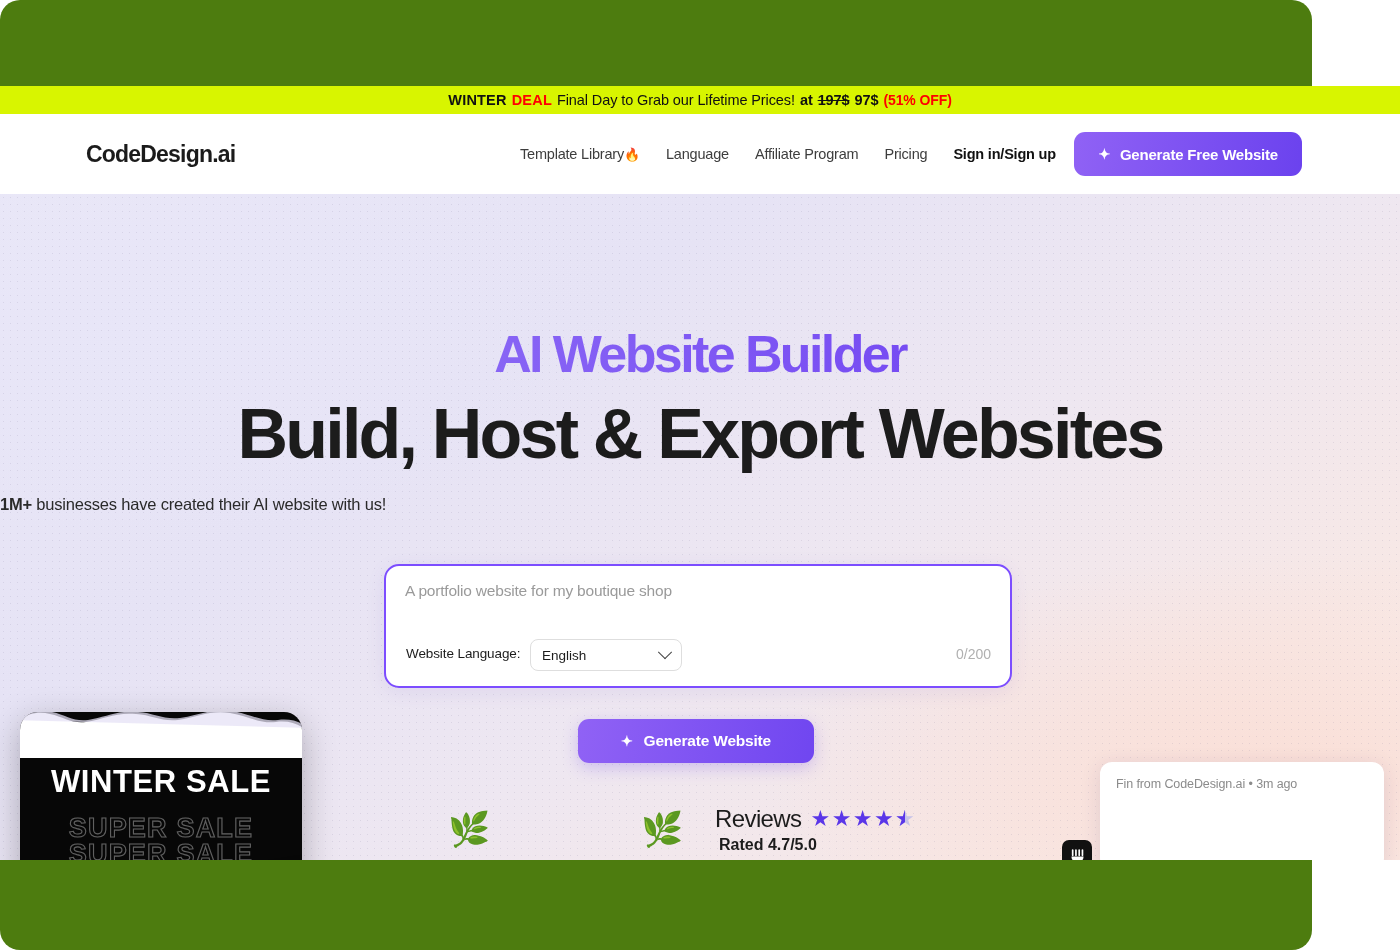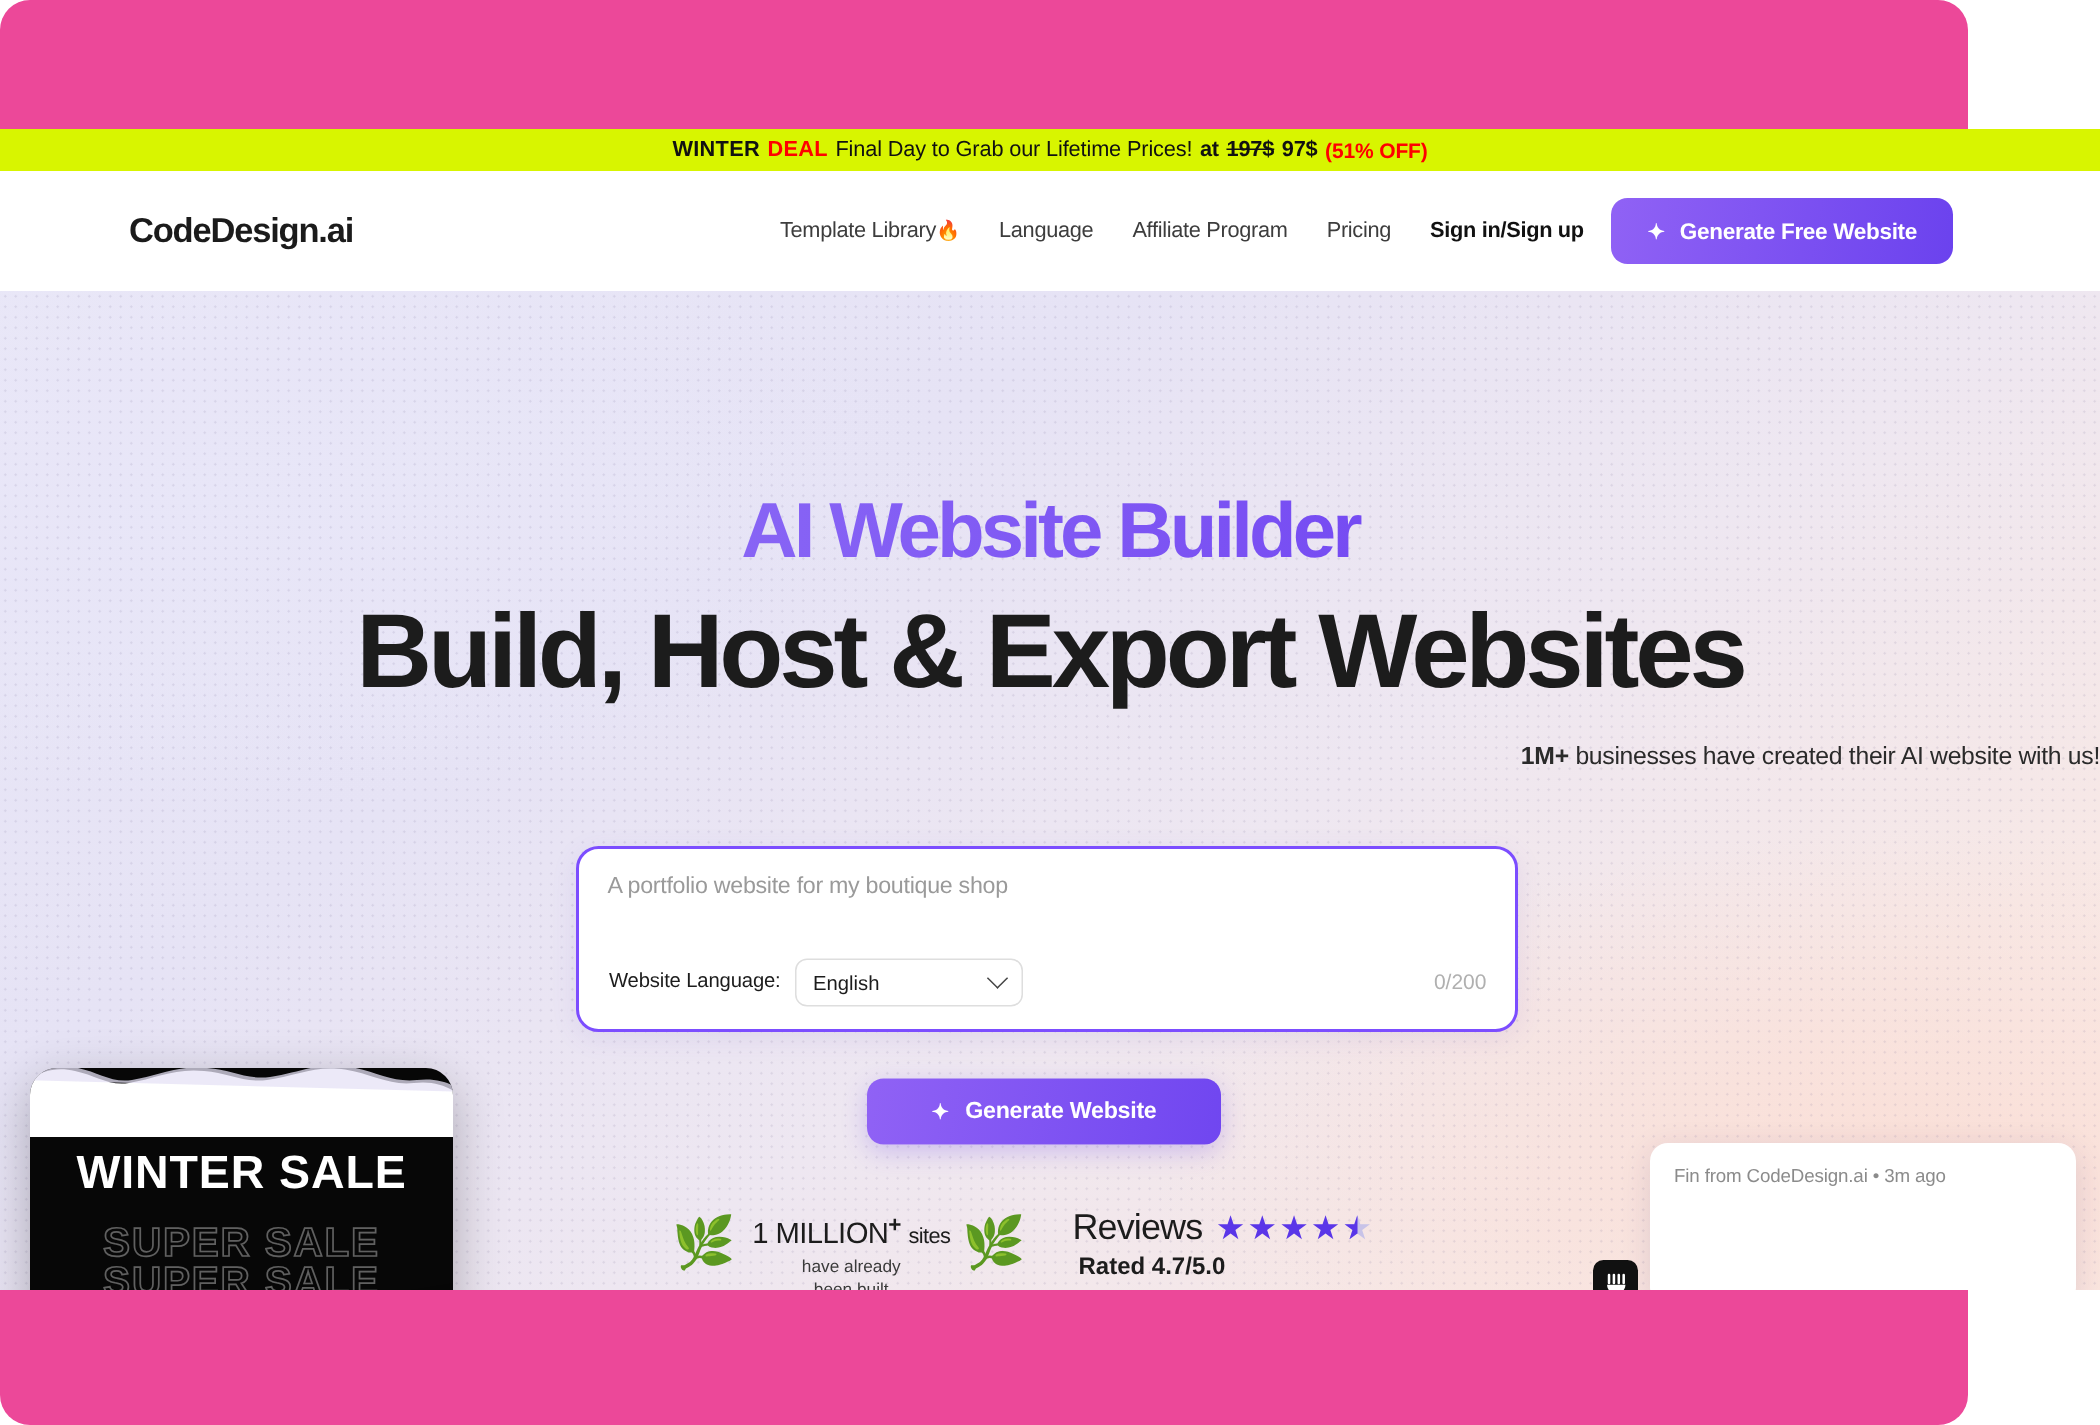"WINTER" #viewport { background: #ec4899 -> #4d7c0f }
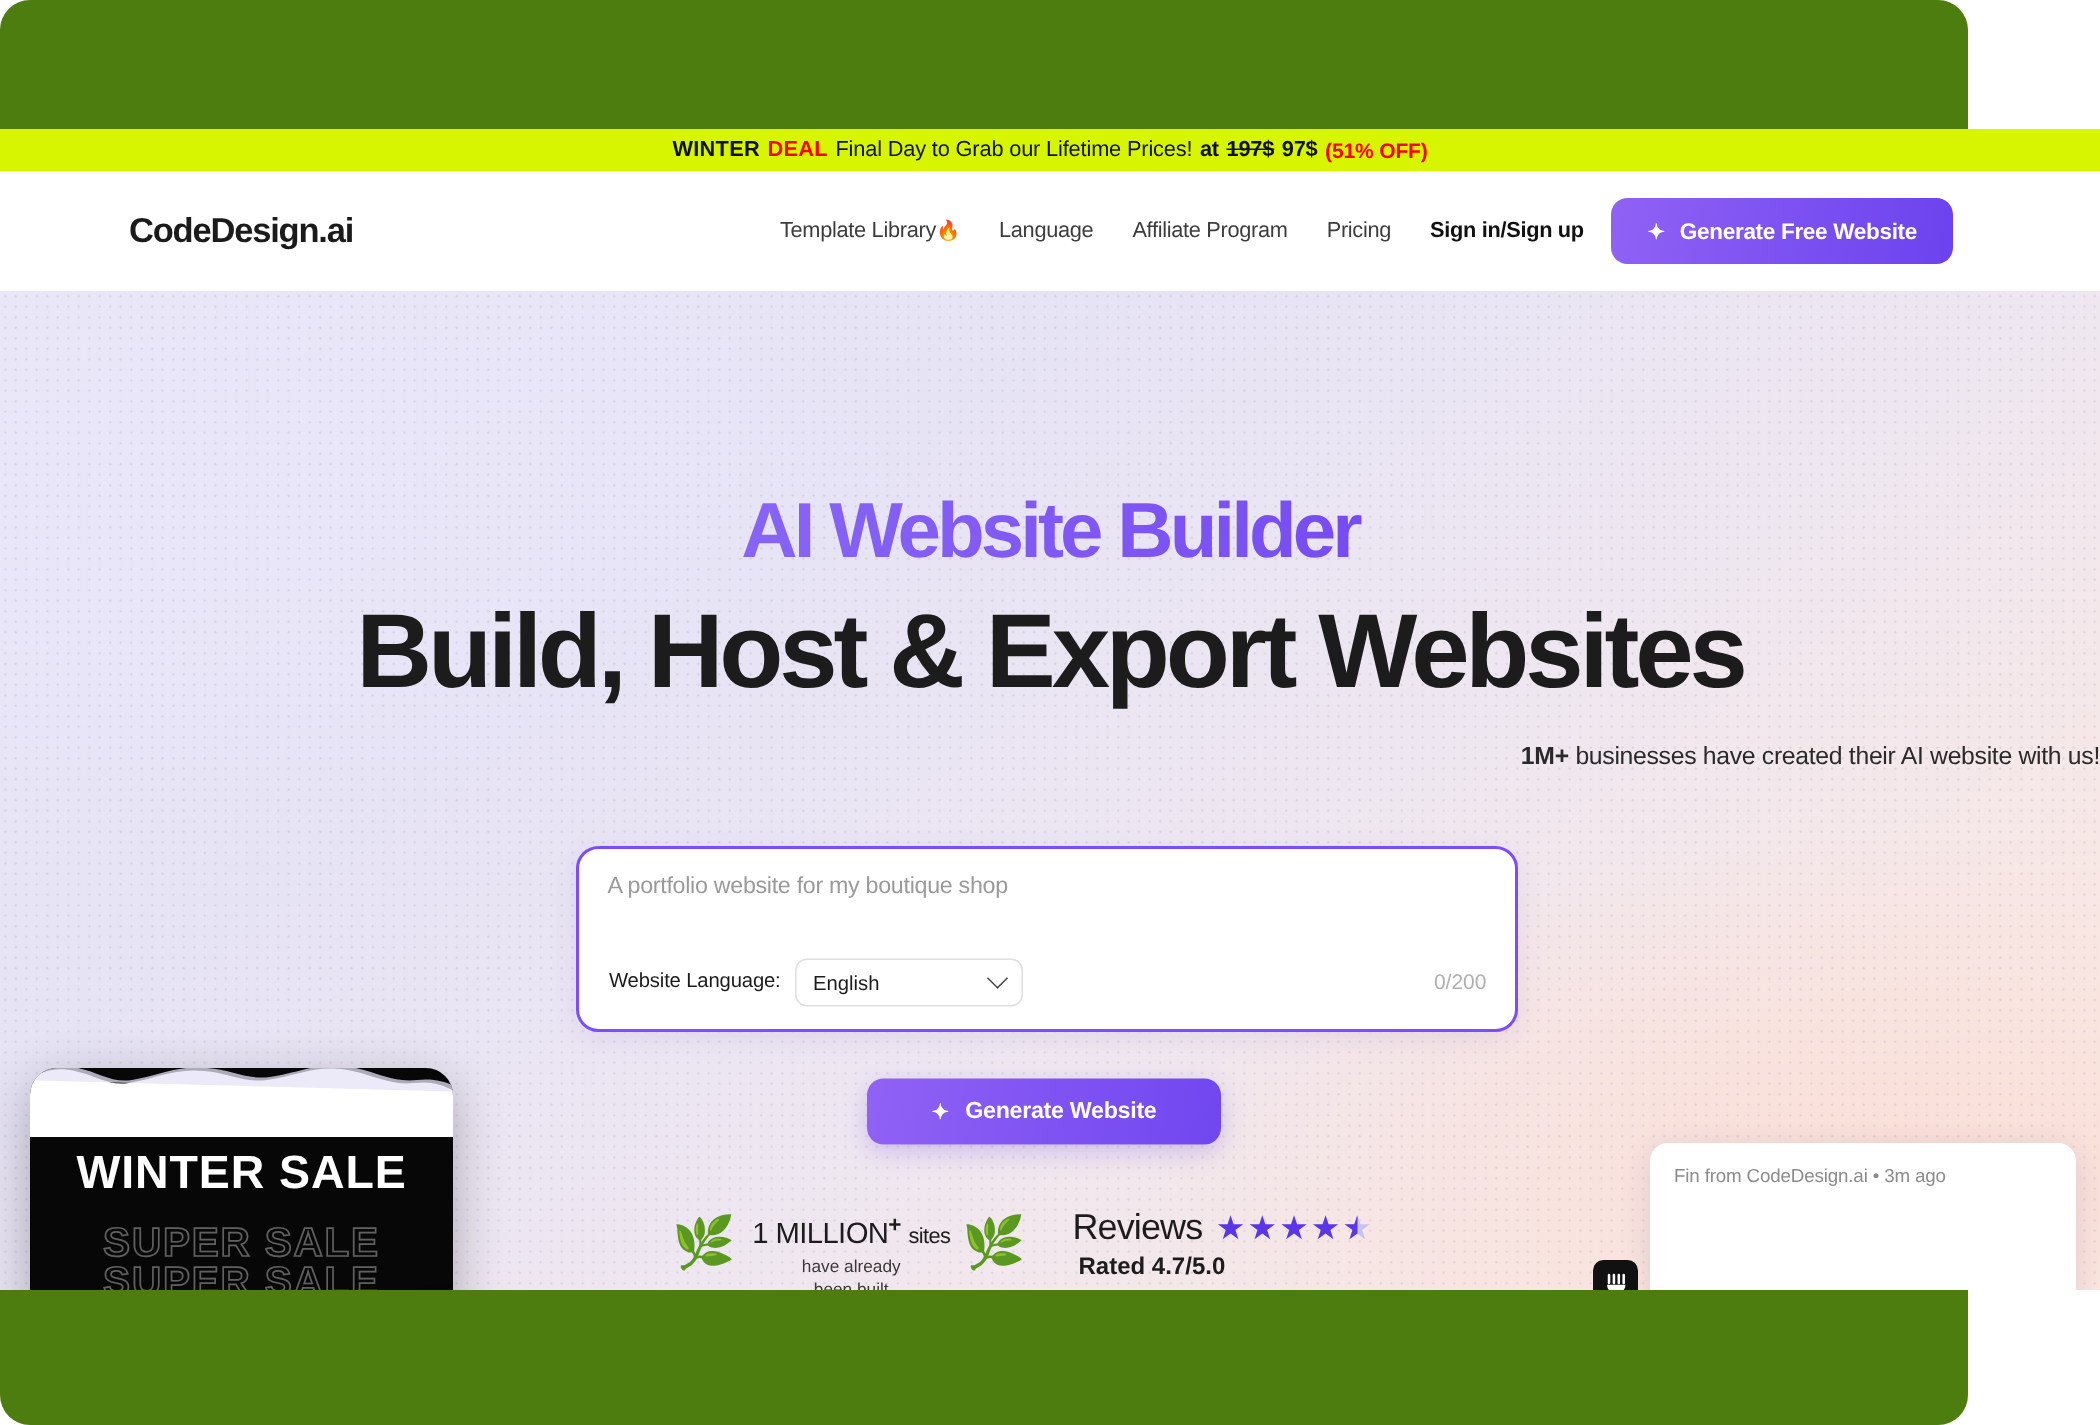"1M+ businesses have created their" .hero-sub { text-align: right -> left }
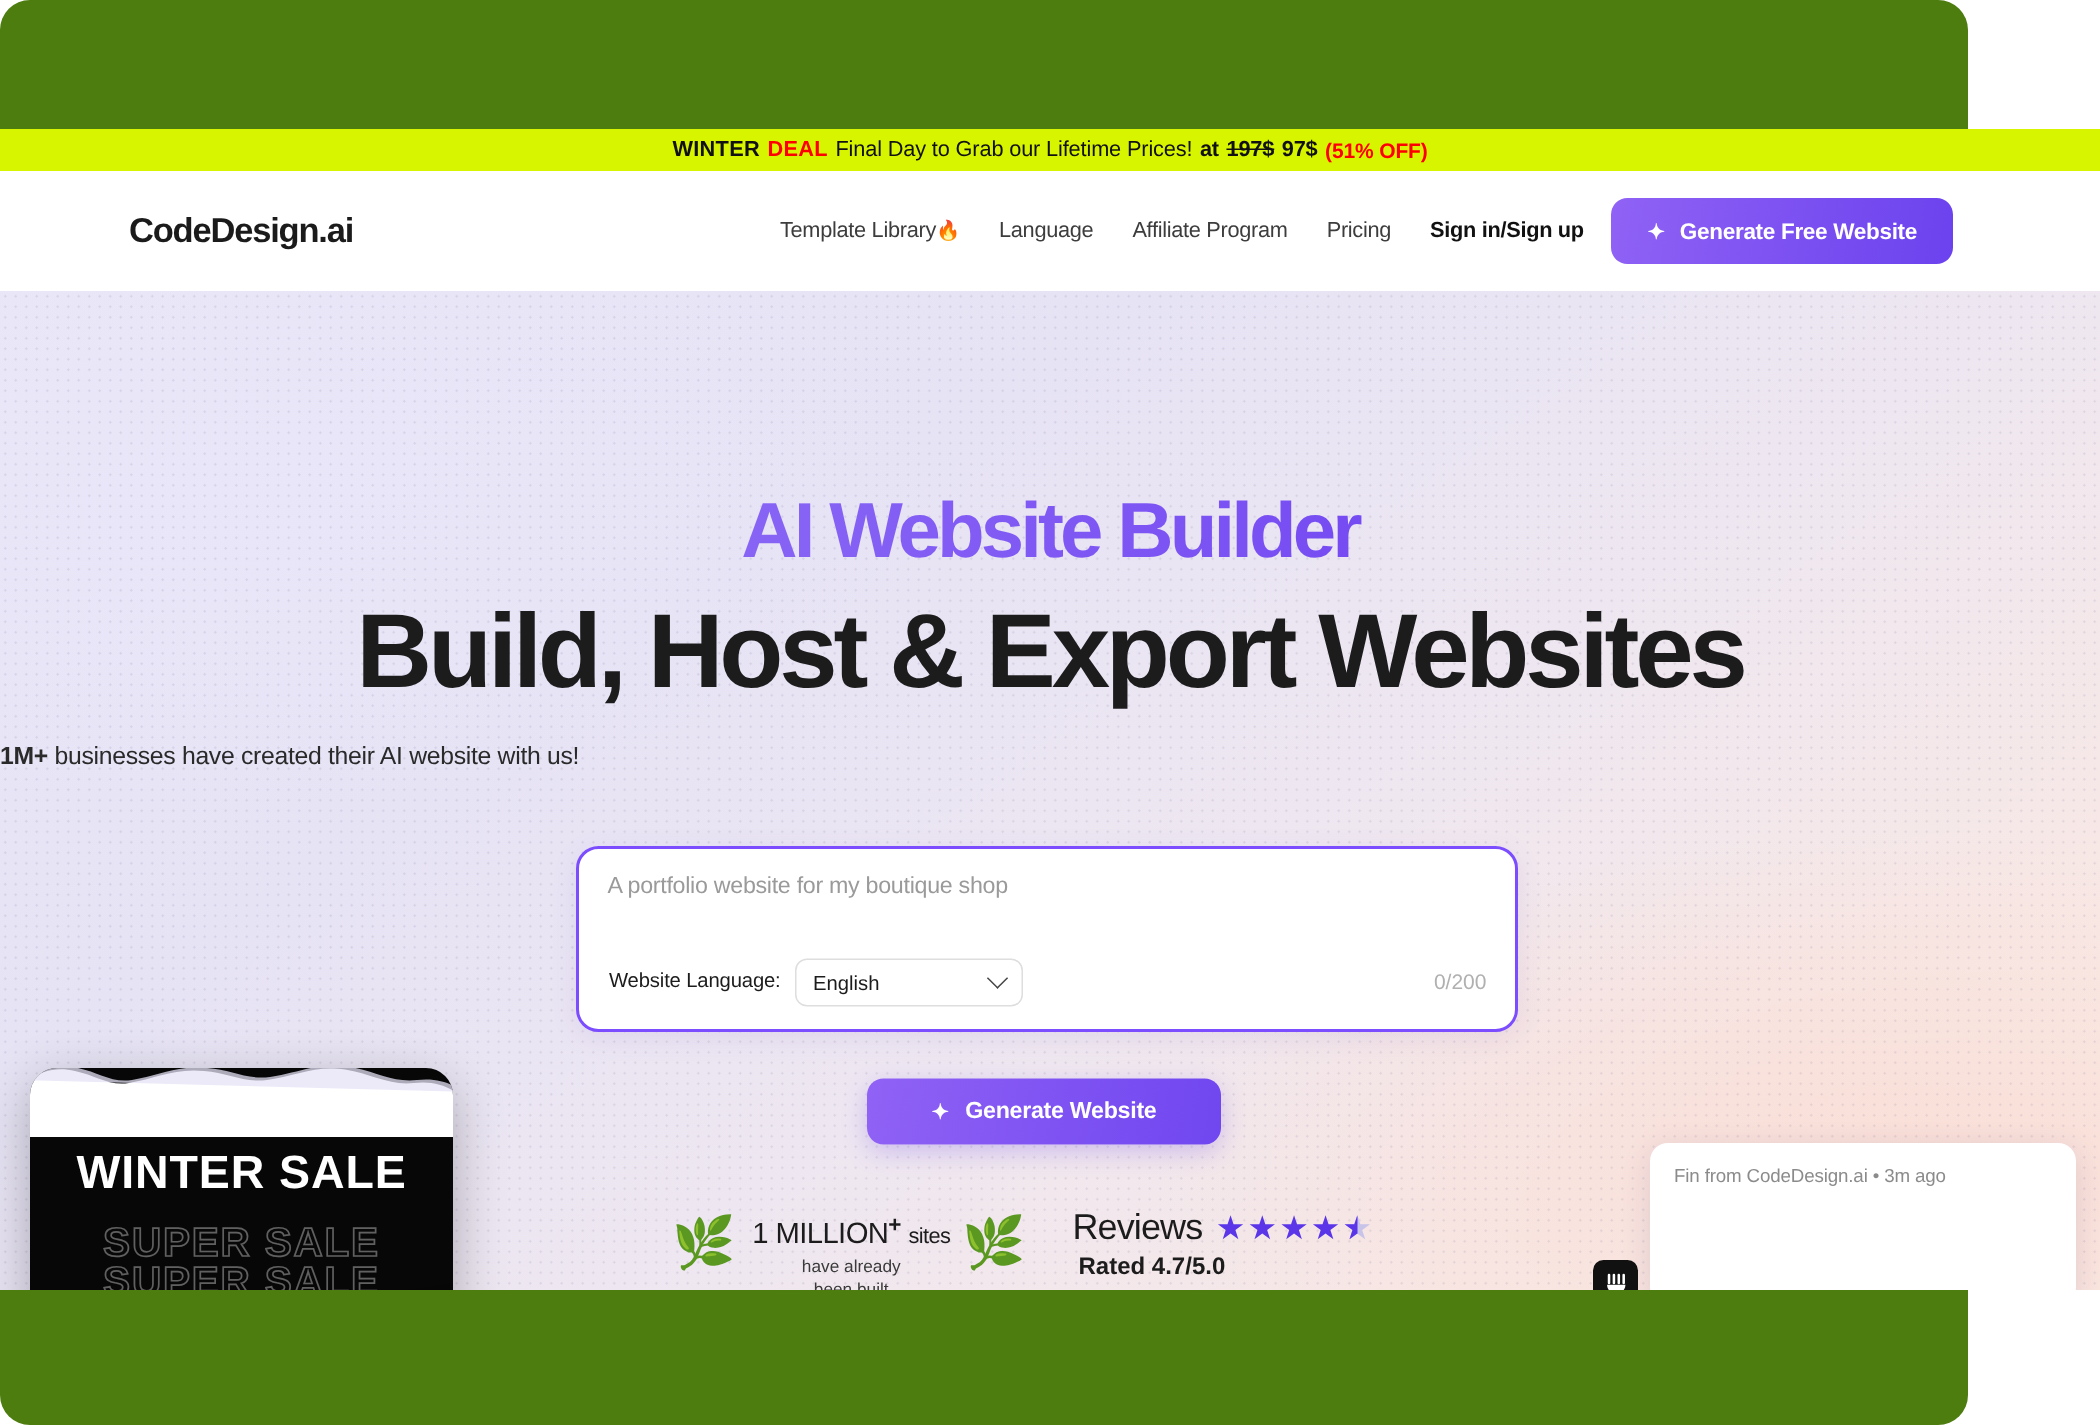"1 MILLION+ sites" div.million-text { html: <div> <div> <span>1 MILLION</span><span>+</span> <span>sites</span> </div> <div> <div>have already</div> <div>been built</div> </div> </div> -> none }
